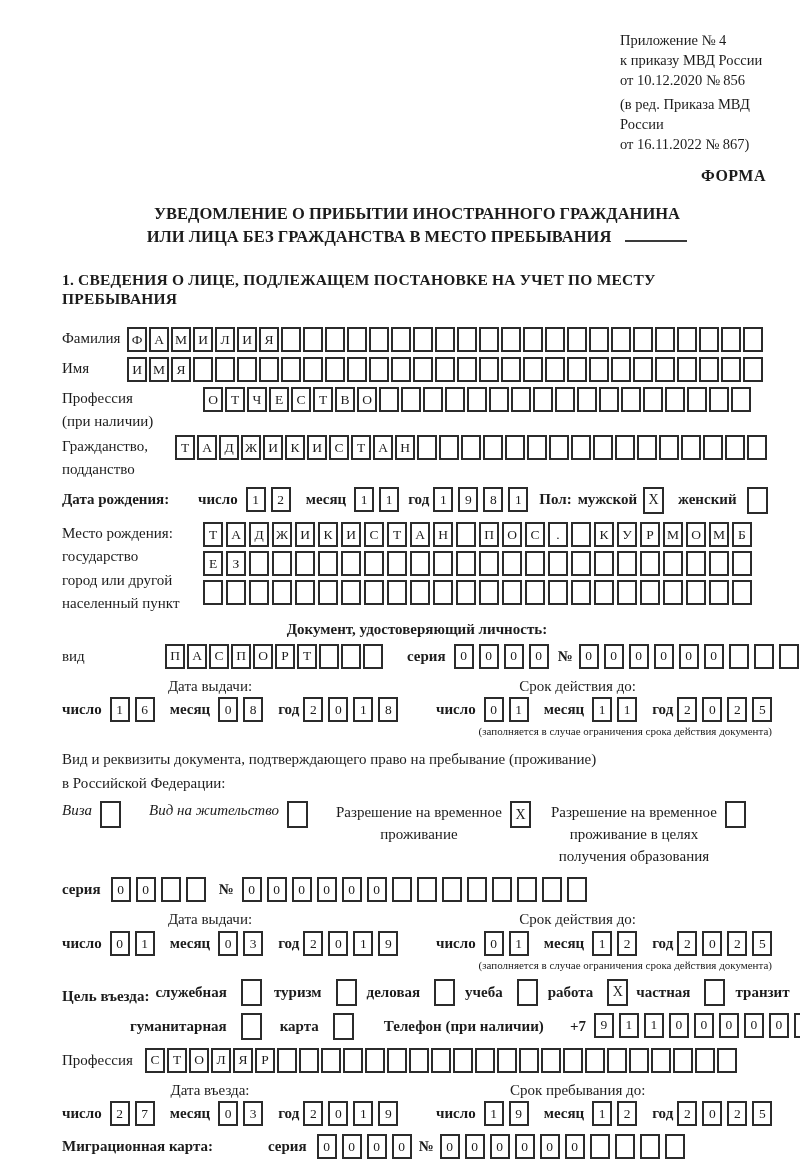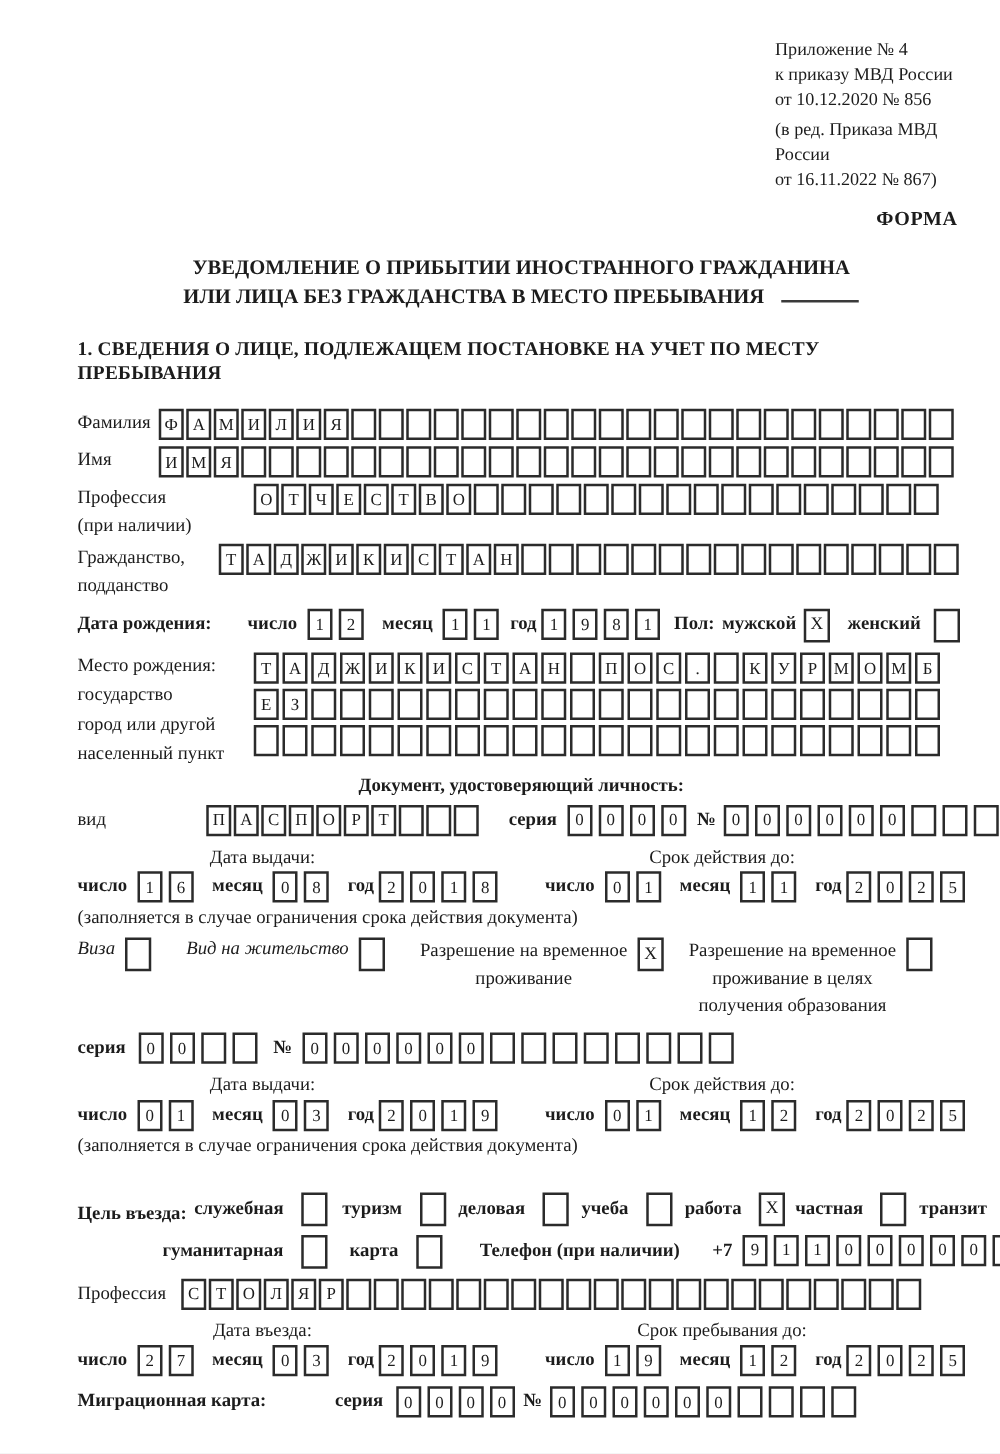"(заполняется в случае ограничения срока" .note-right { font-size: 15px -> 11px; text-align: none -> right }
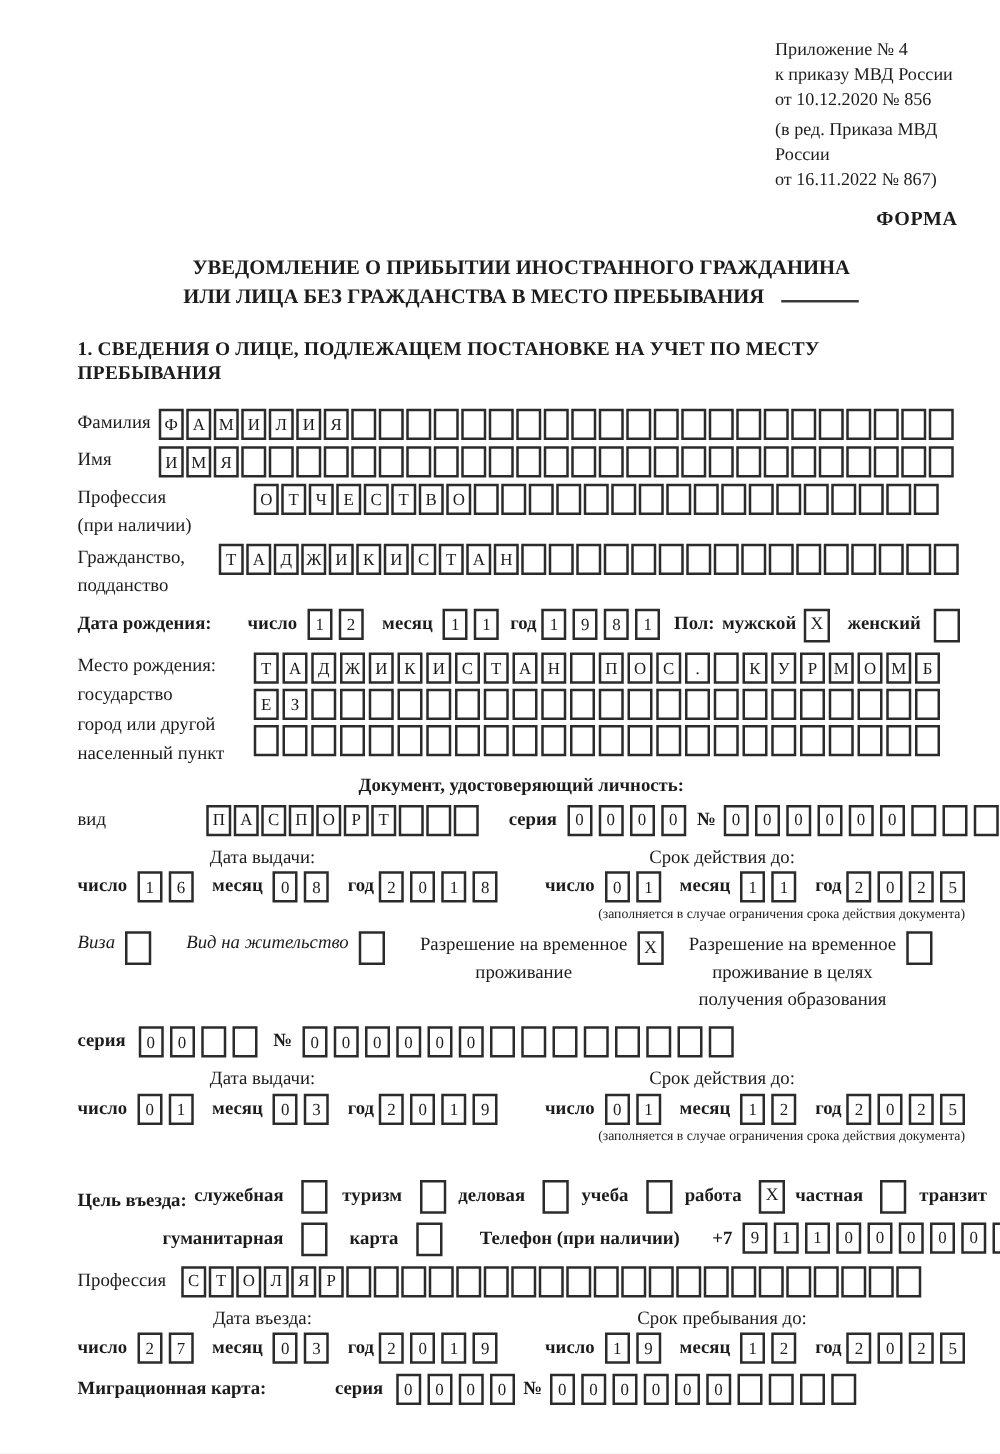"Вид и реквизиты документа," div.intro { html: none -> <div> <div>Вид и реквизиты документа, подтверждающего право на пребывание (проживание)</div> <div>в Российской Федерации:</div> </div> }
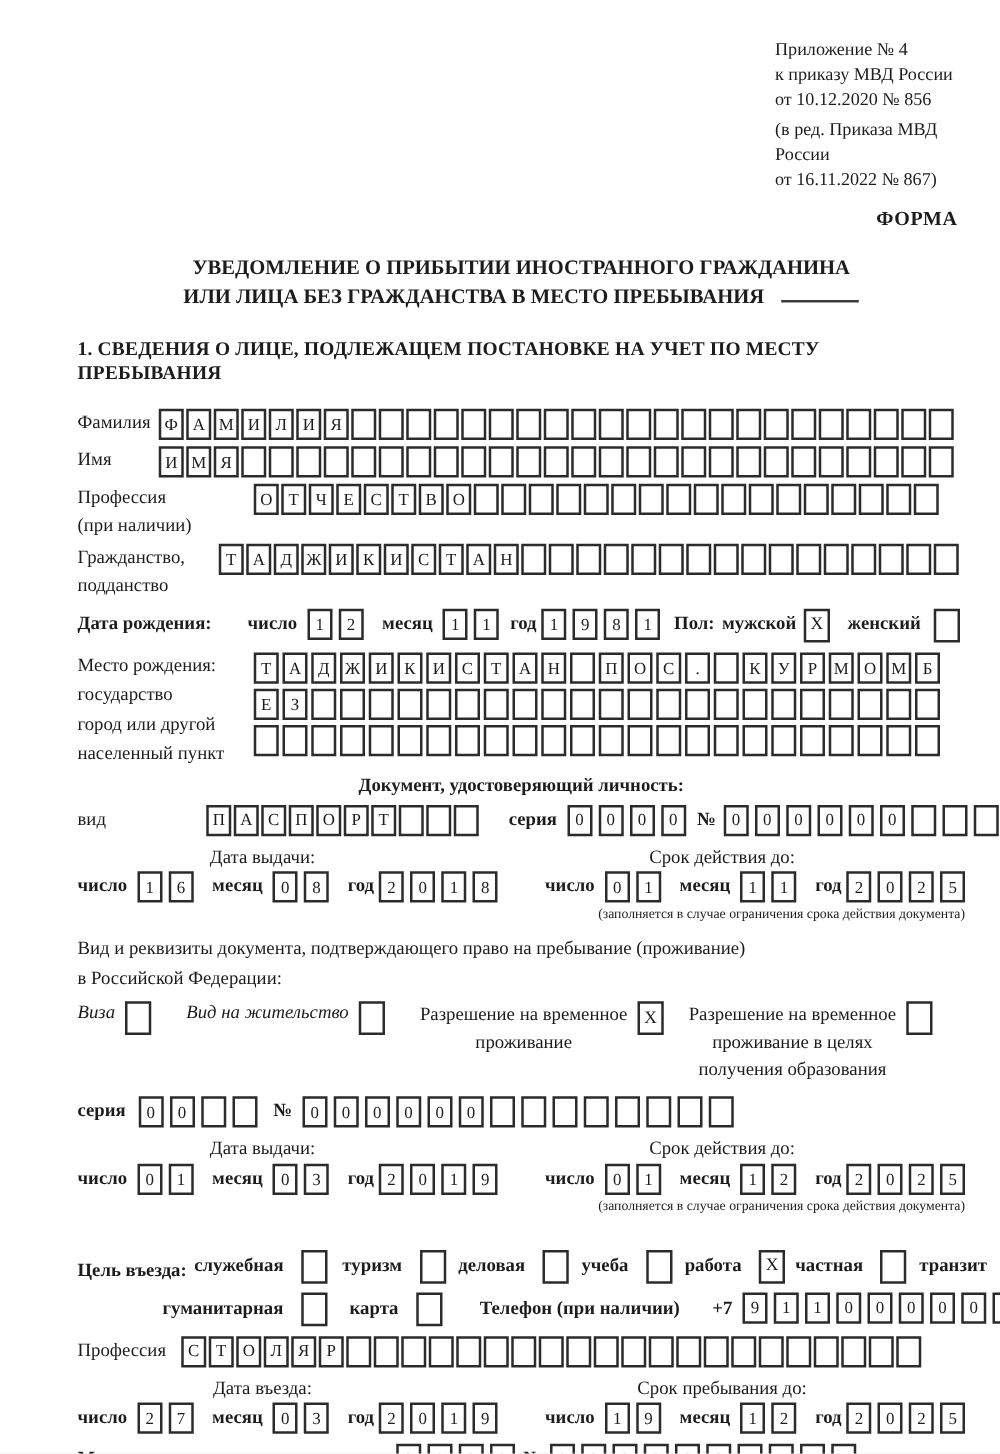"частная" span.opt { margin-top: 21px -> none }
